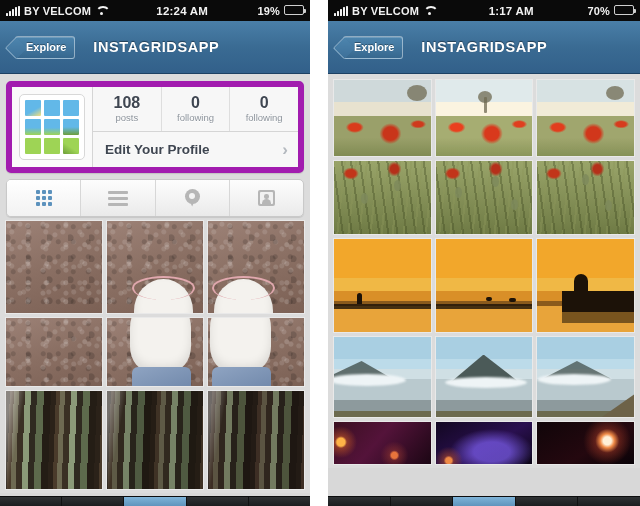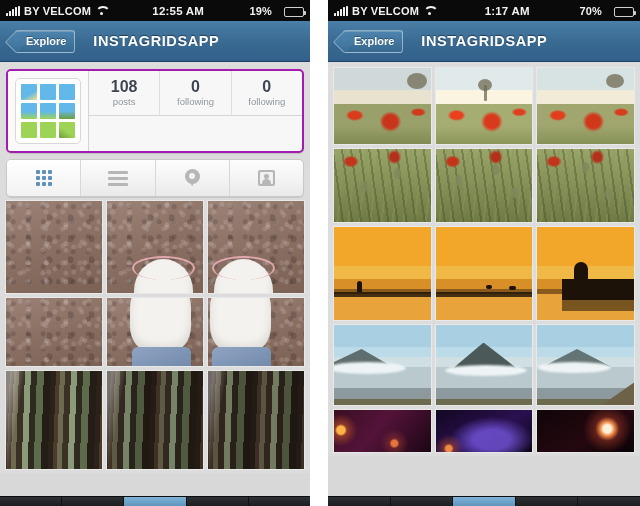"12:55 AM" span.clock { text: 12:55 -> 12:24 }
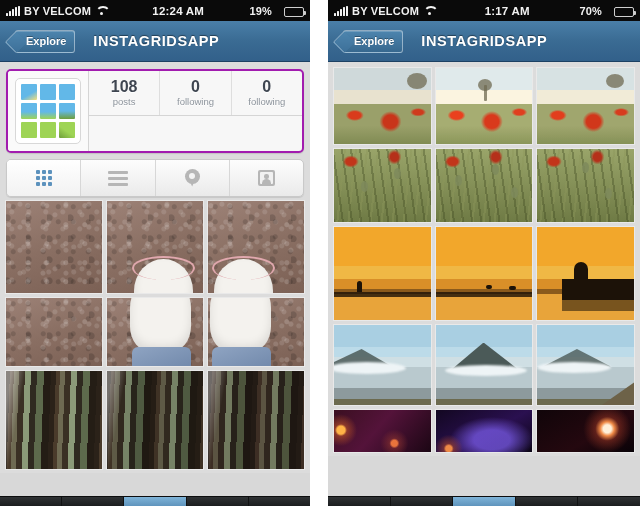"19%" .sb-right { align-items: flex-end -> flex-start; gap: 12px -> 4px }
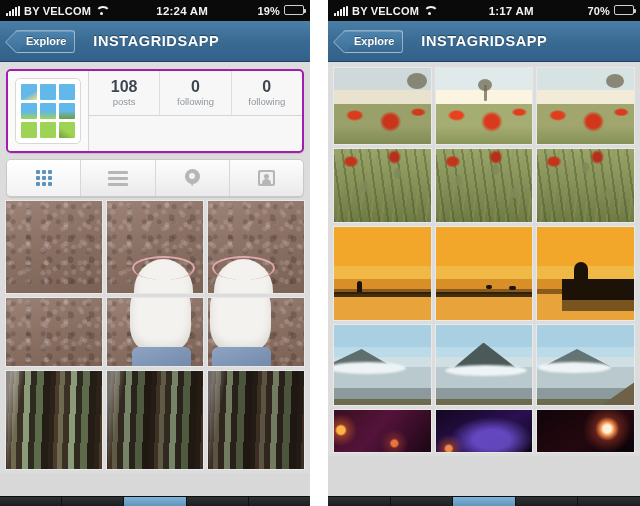"Explore" .navbar { height: 41px -> 53px }
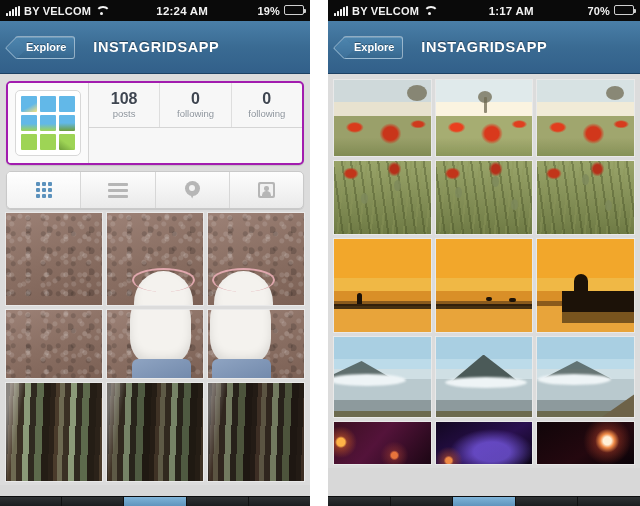"108" .profile-card { border: 2px solid #a21caf -> 6px solid #a21caf }
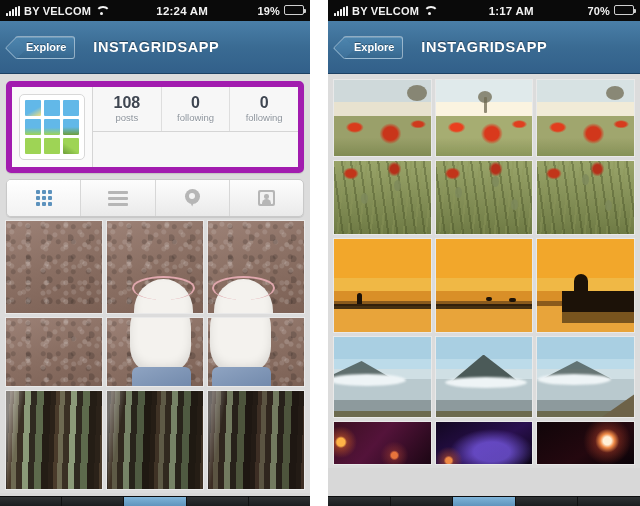"Edit Your Profile" div.edit-row { html: none -> <div> <span>Edit Your Profile</span> <span>›</span> </div> }
